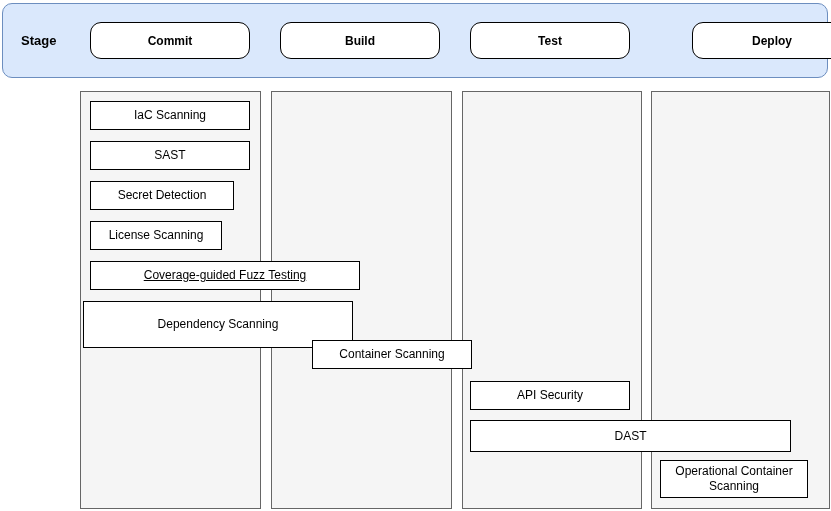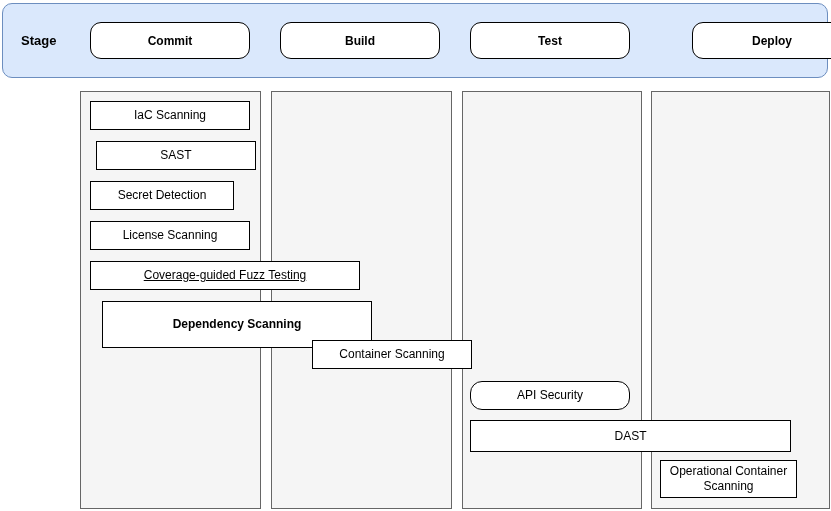"SAST" .task-1 { left: 96px -> 90px }
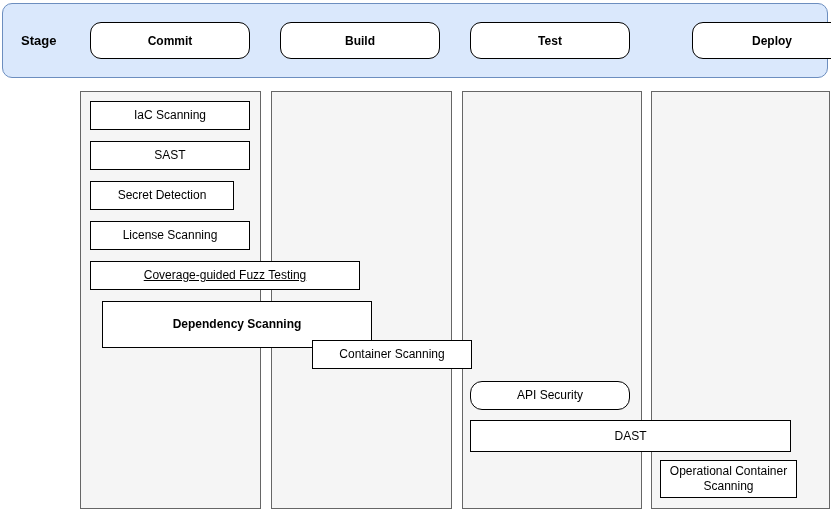"License Scanning" .task-3 { width: 160px -> 132px }
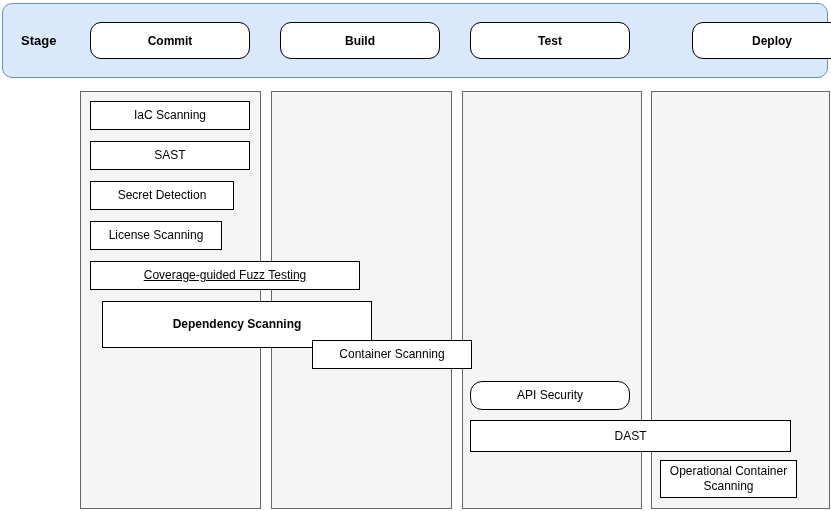"Dependency Scanning" .task-5 { font-weight: bold -> none; left: 102px -> 83px }
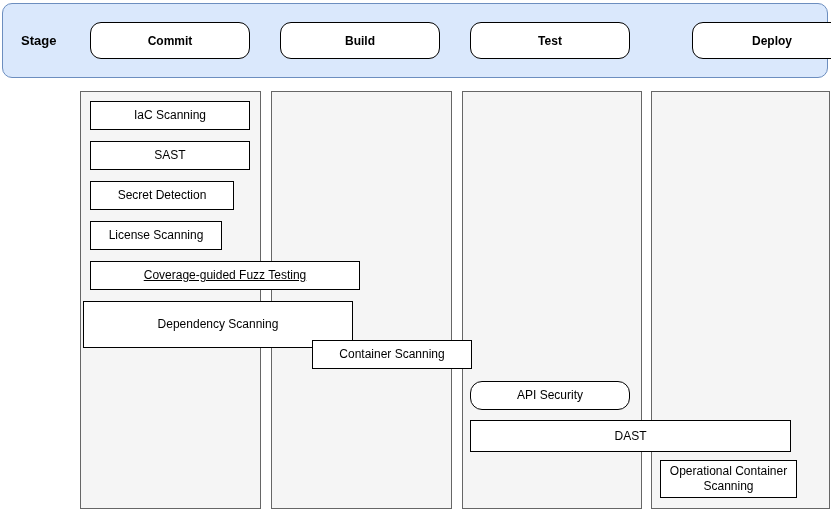"API Security" .task-7 { border-radius: 12px -> none }
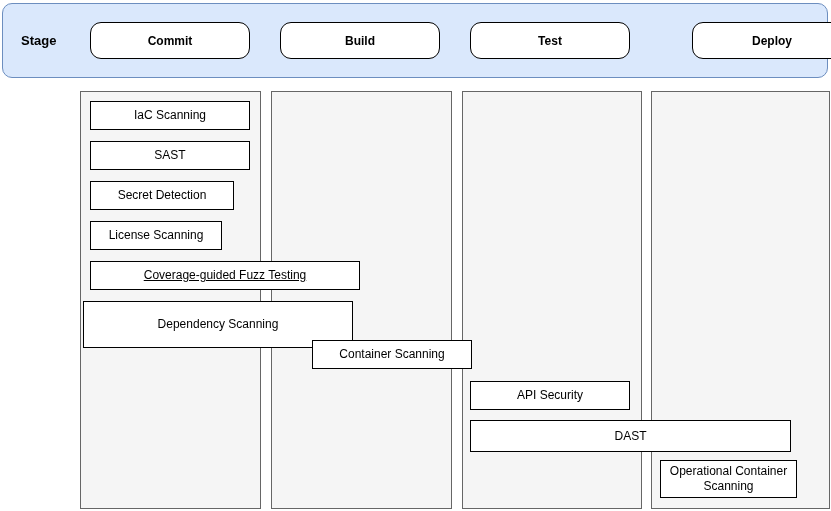"Operational Container Scanning" .task-9 { width: 137px -> 148px }
